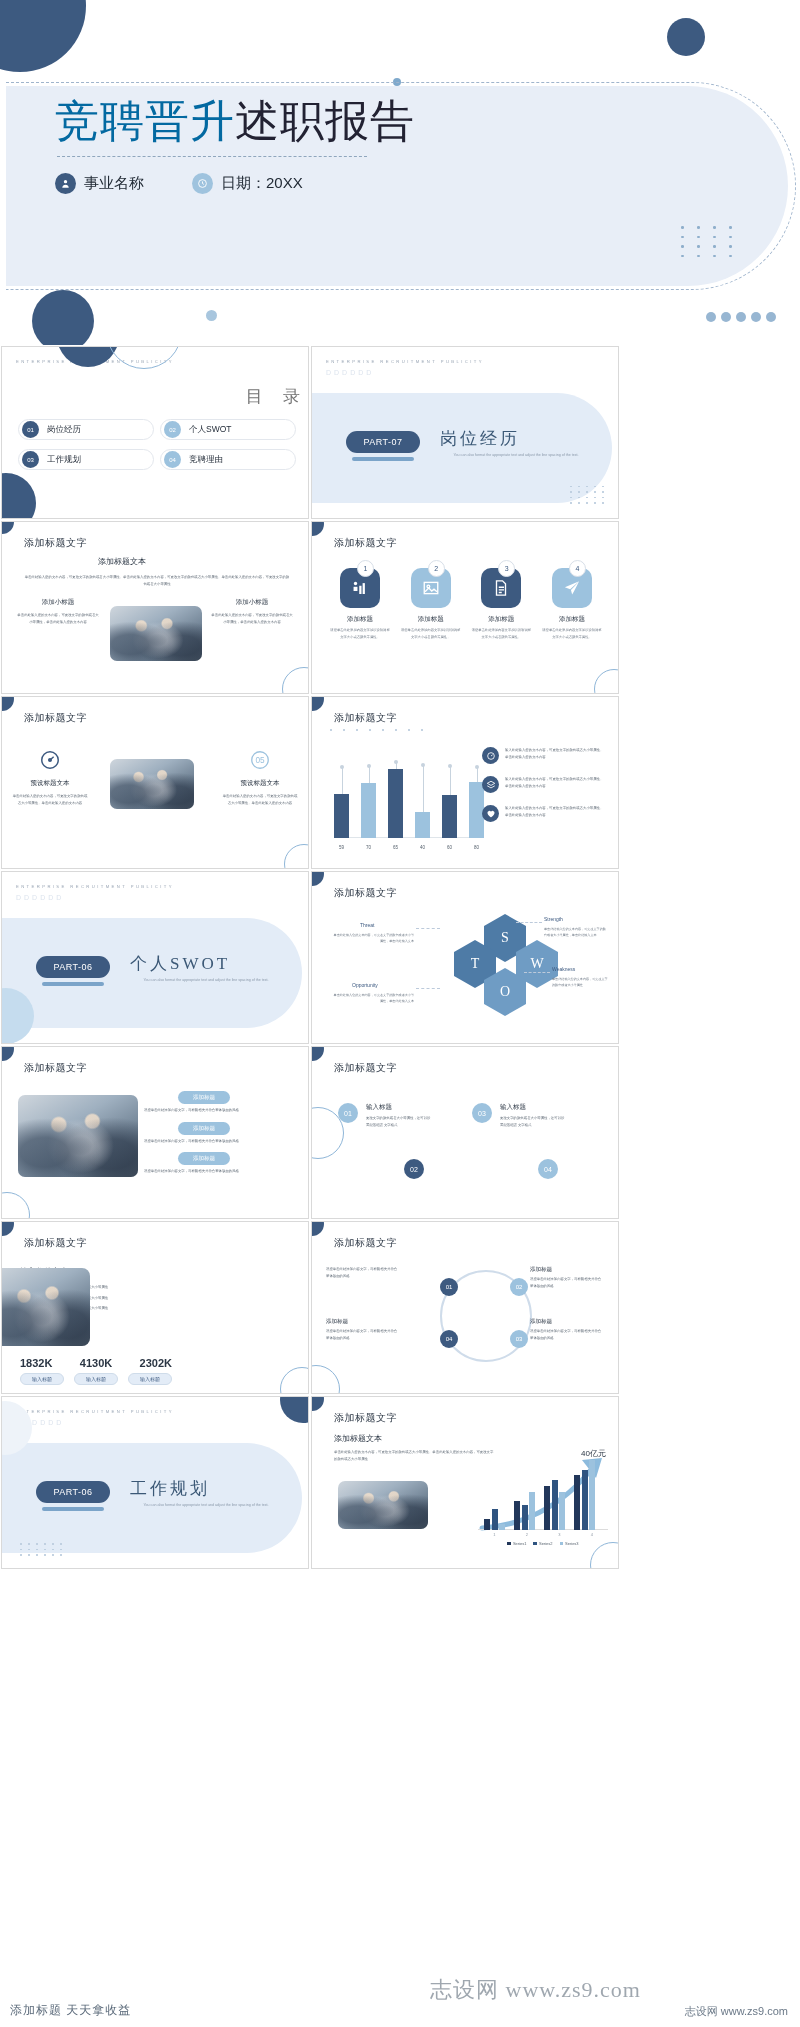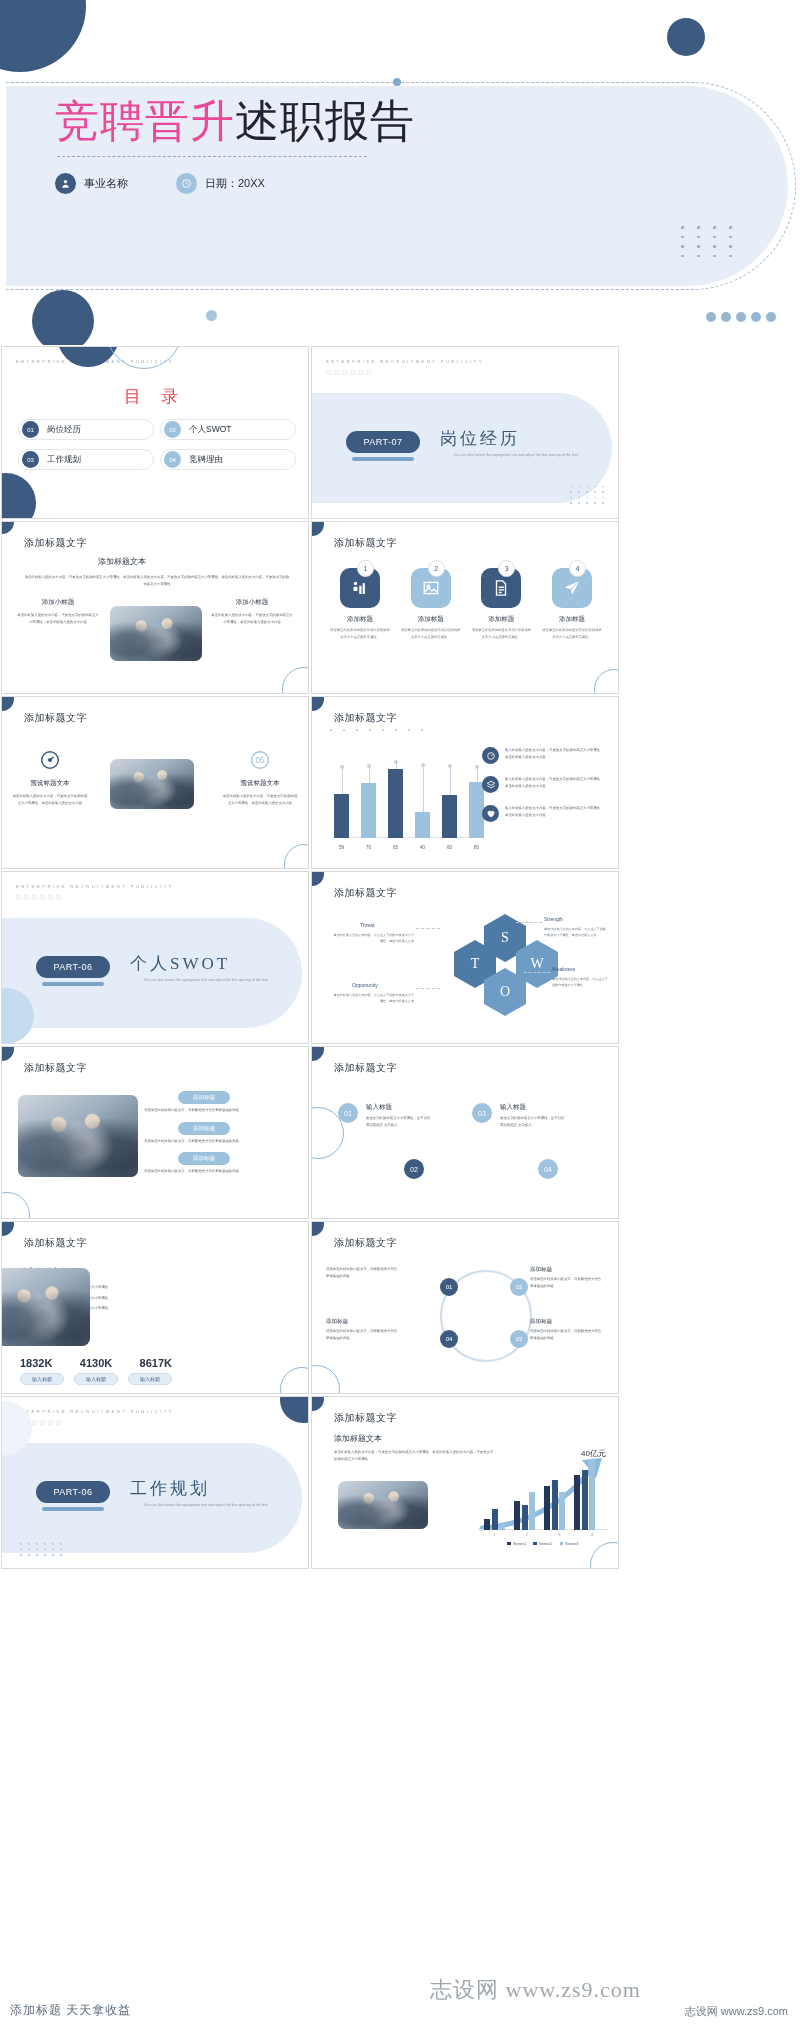"竞聘晋升" .cover-title .hl { color: #ec4899 -> #0369a1 }
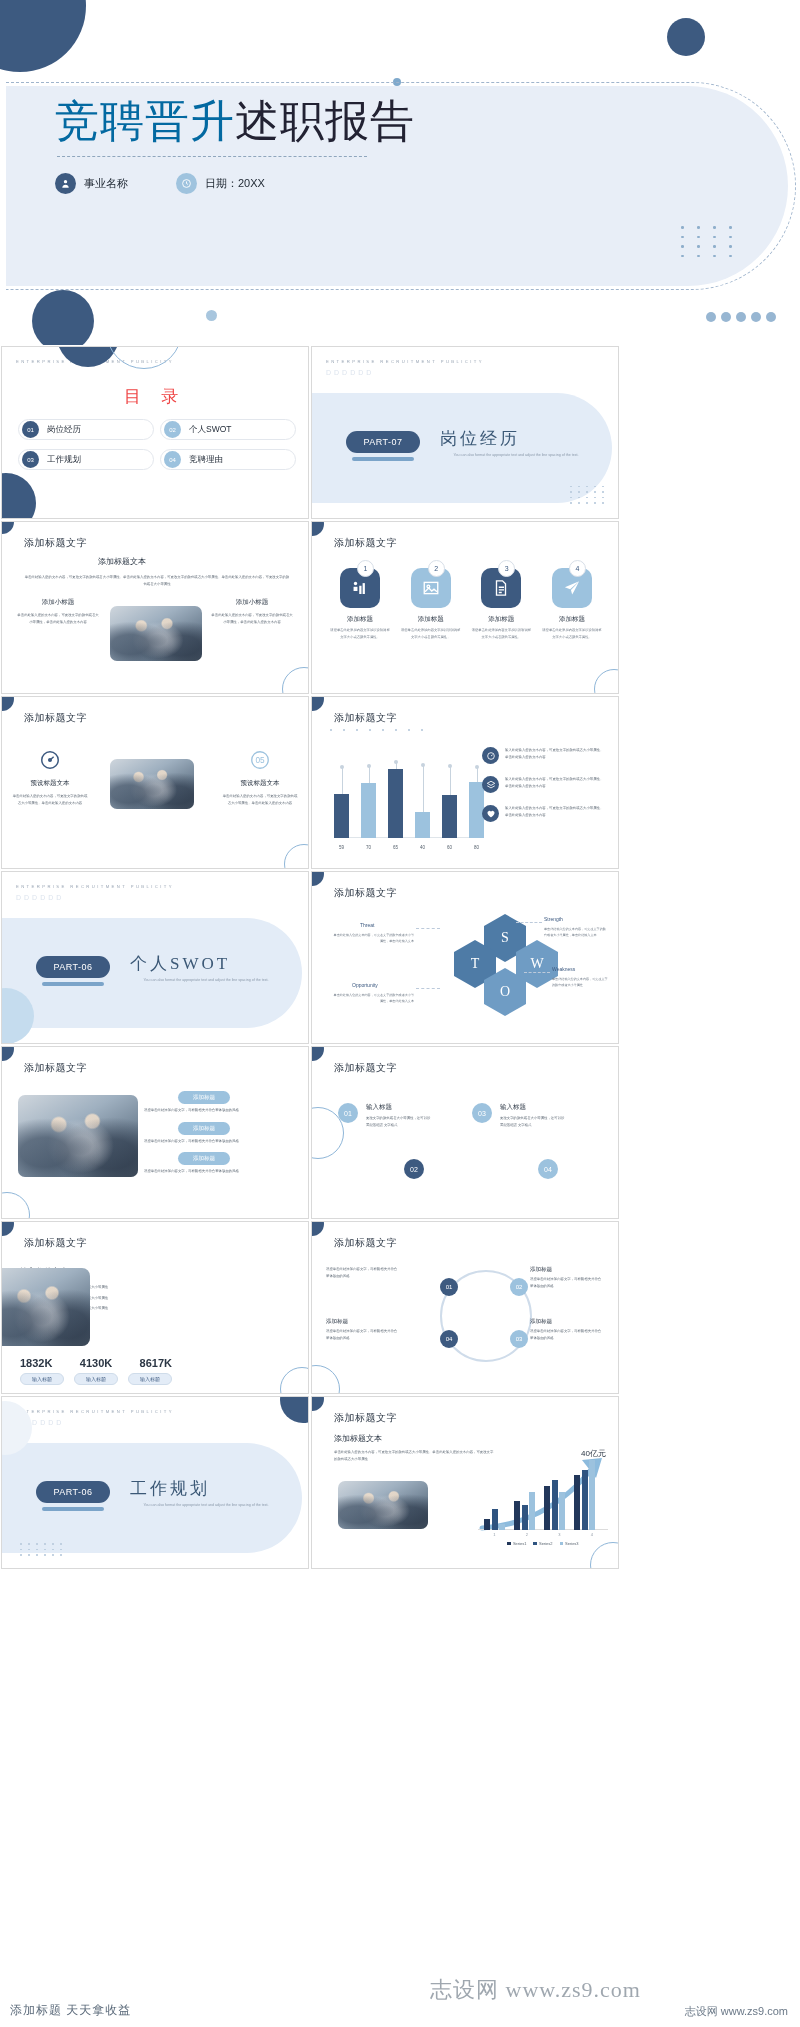"事业名称" .cover-meta .mt { font-size: 11px -> 15px }
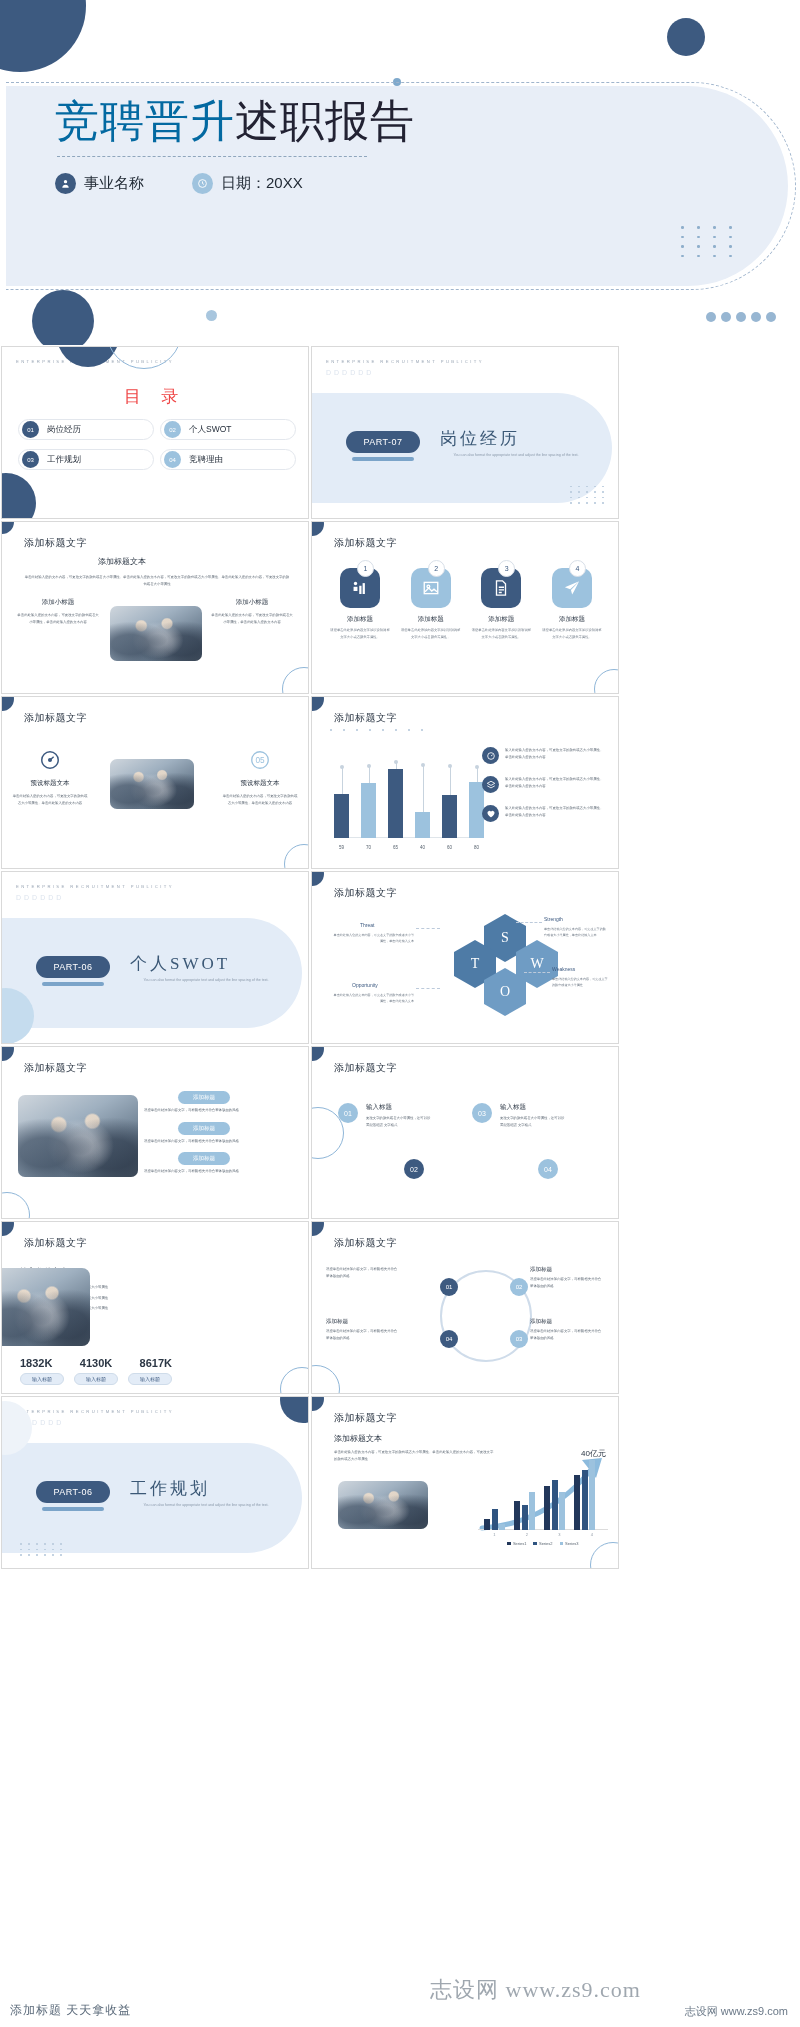"目 录" .toc-title { color: #ef4444 -> #737373; text-align: center -> right }
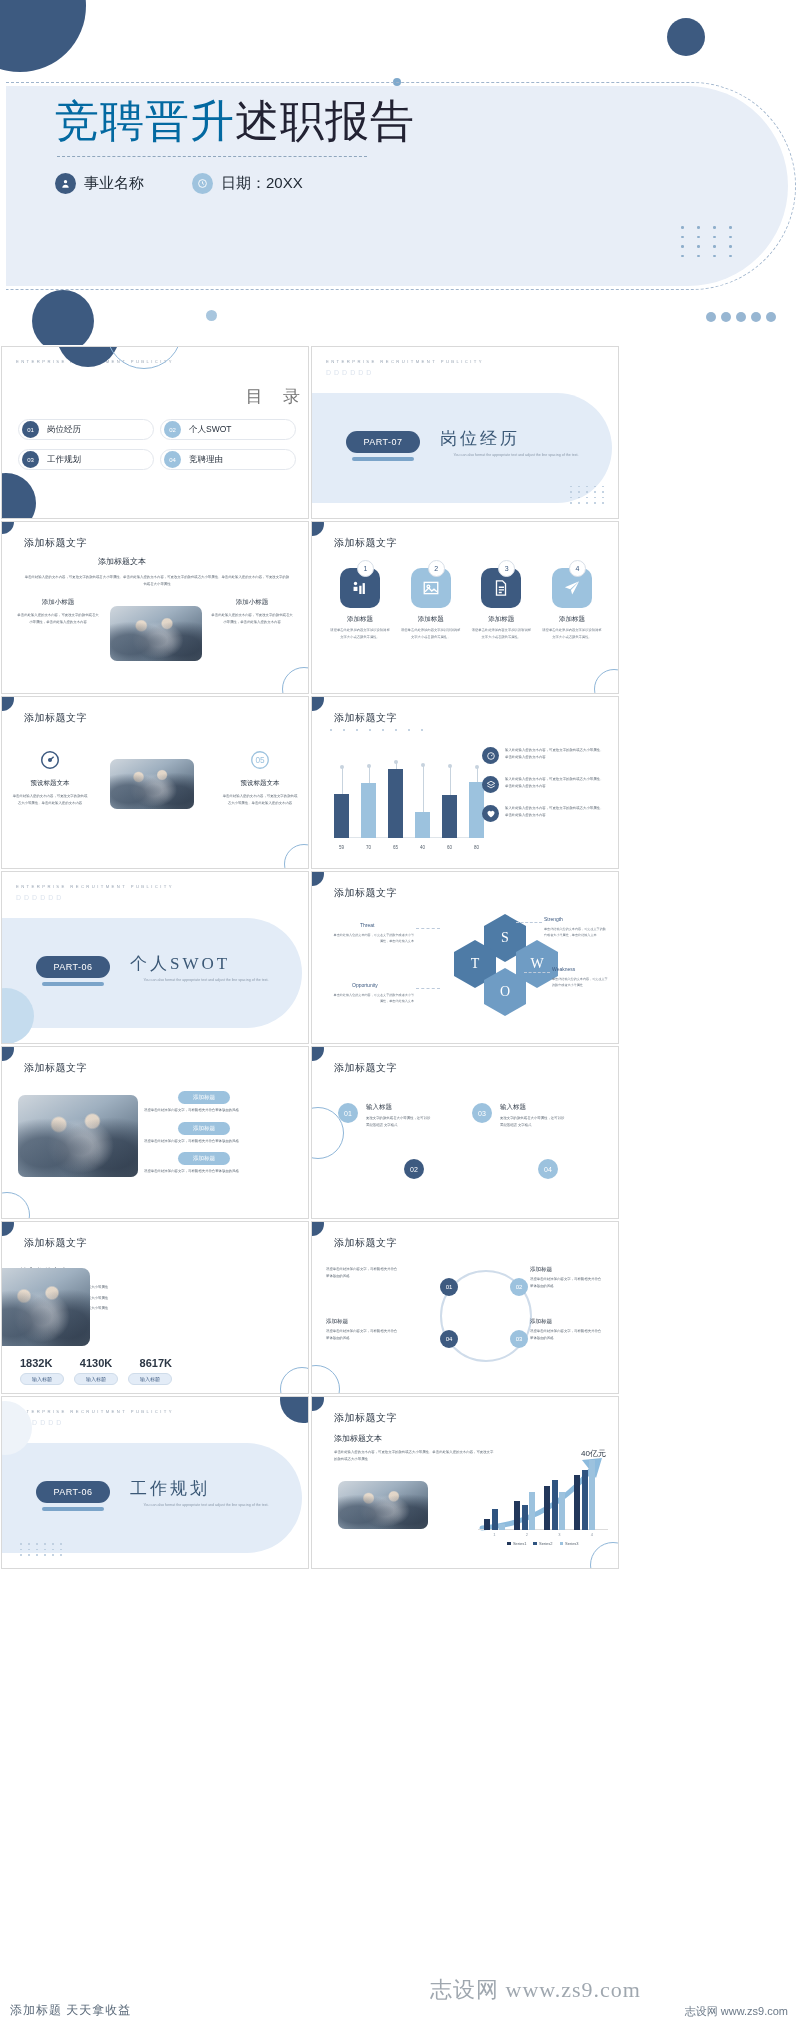"8617K" span.stat-n { text: 8617K -> 2302K }
